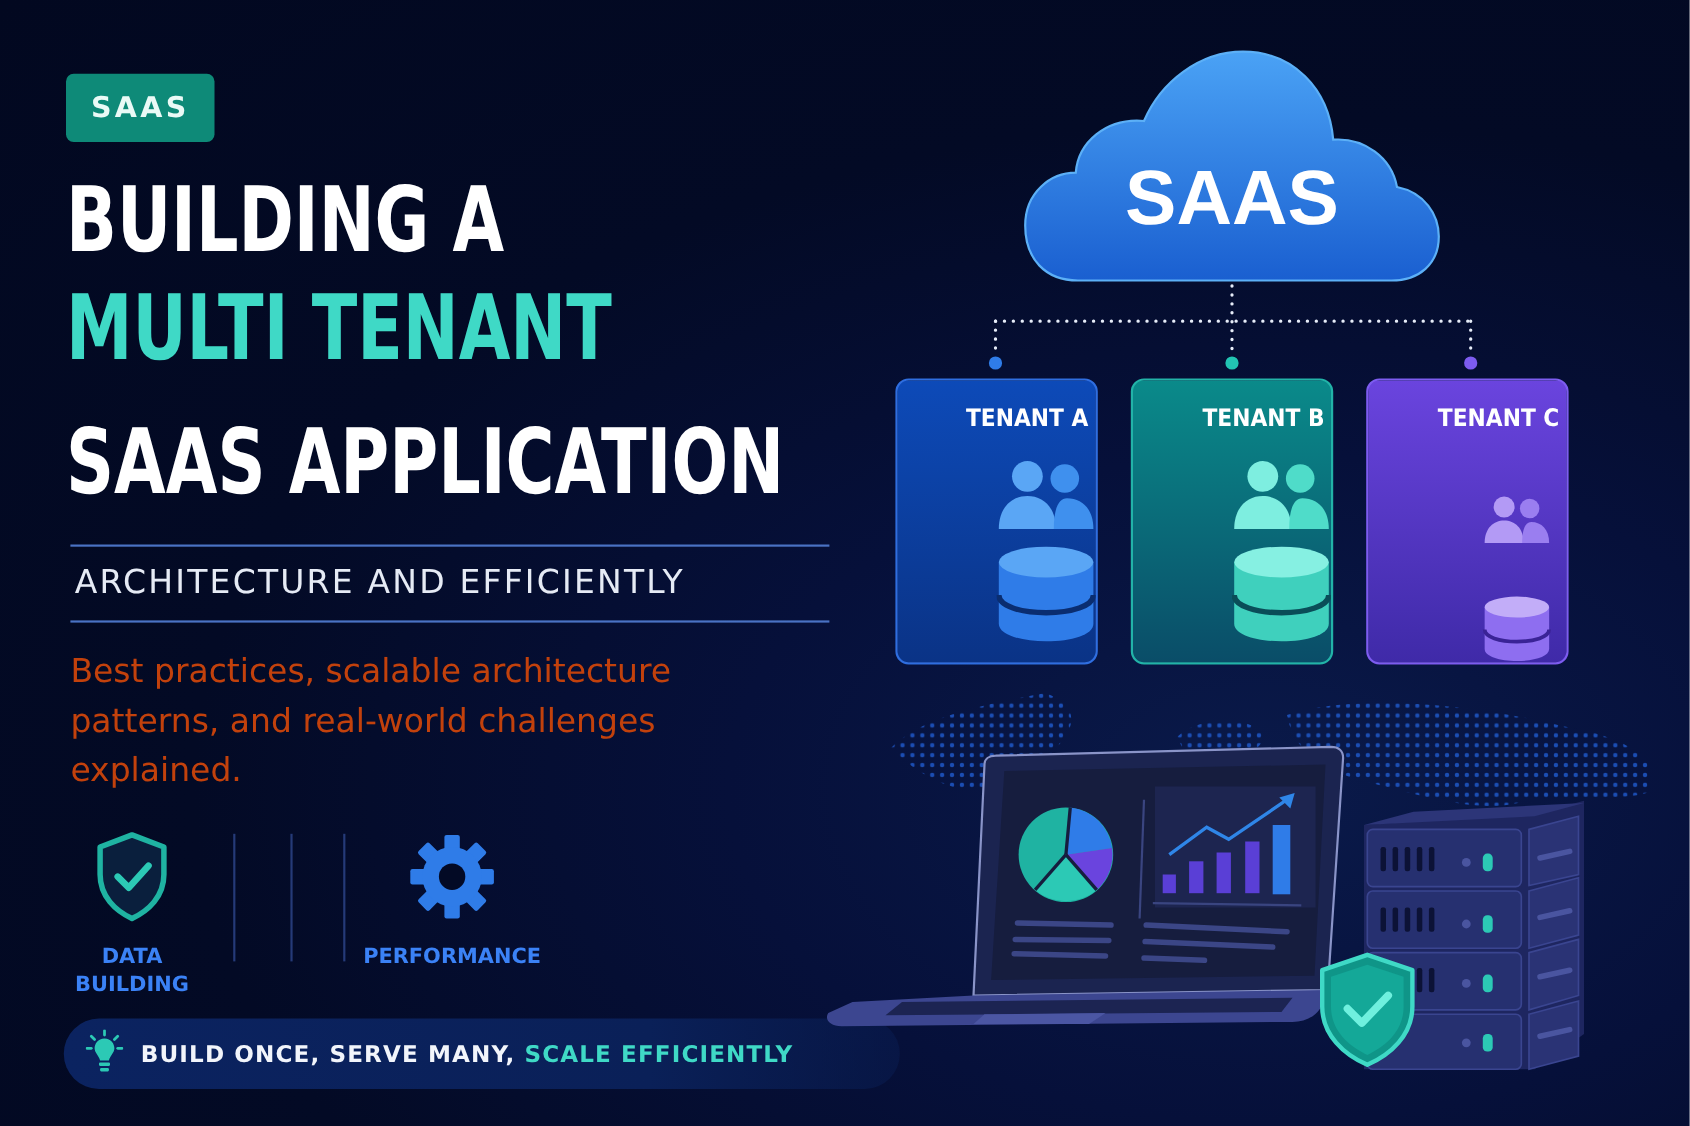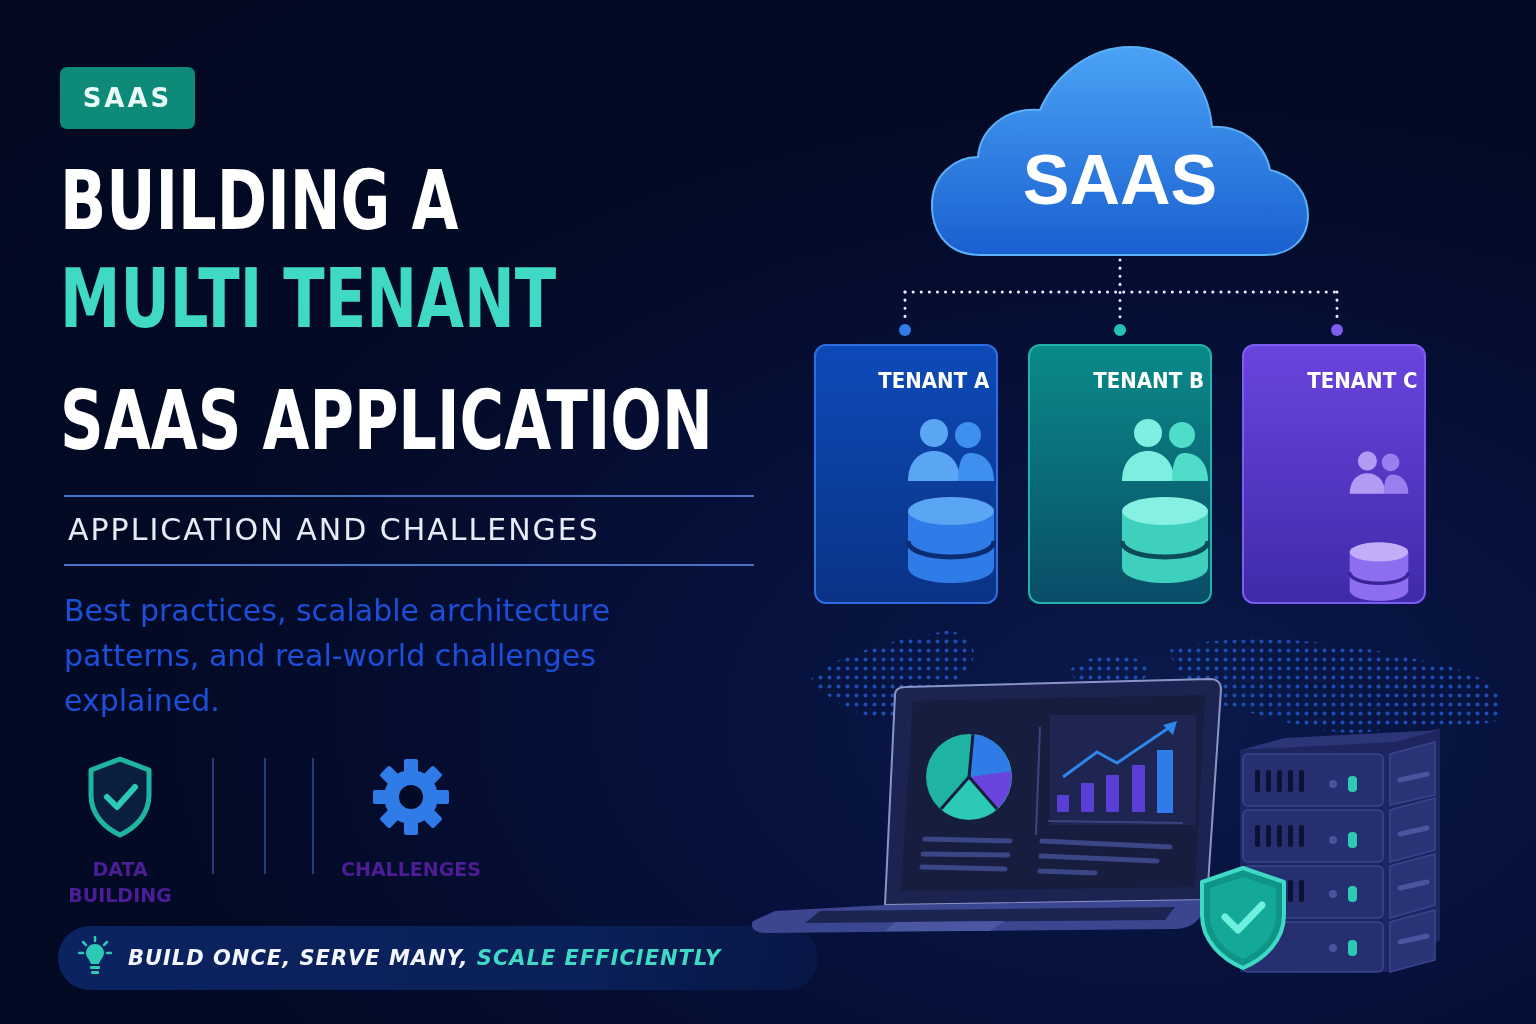"APPLICATION AND CHALLENGES" div.abs { text: APPLICATION AND CHALLENGES -> ARCHITECTURE AND EFFICIENTLY }
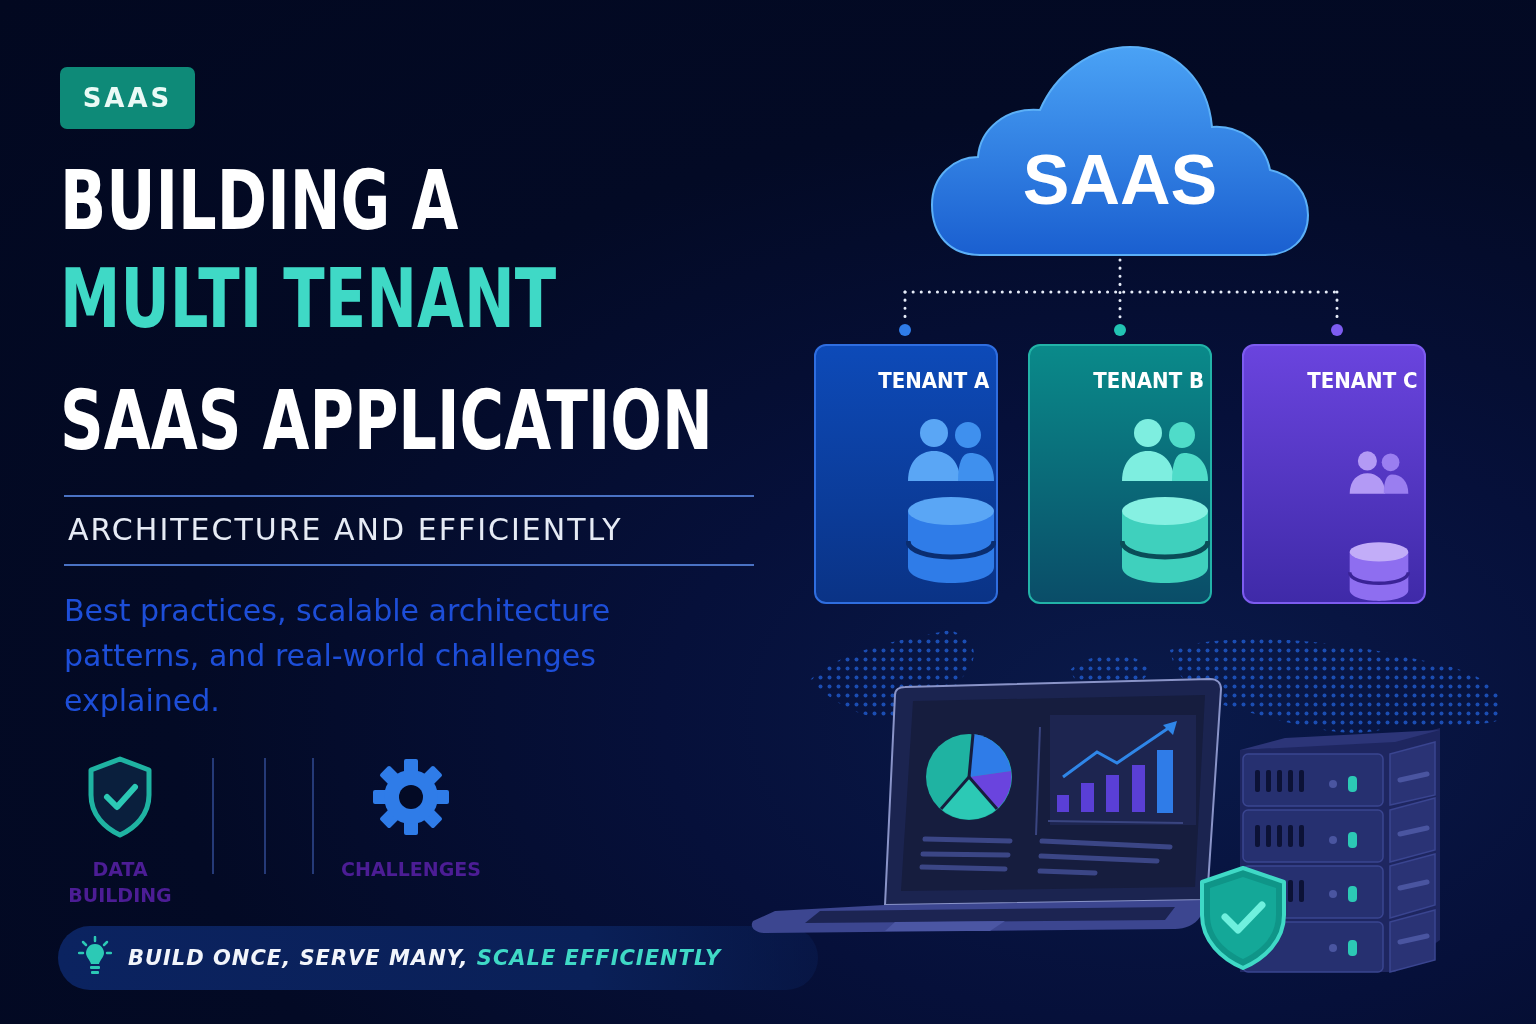"Best practices, scalable architecture" .desc { color: #1d4ed8 -> #c2410c }
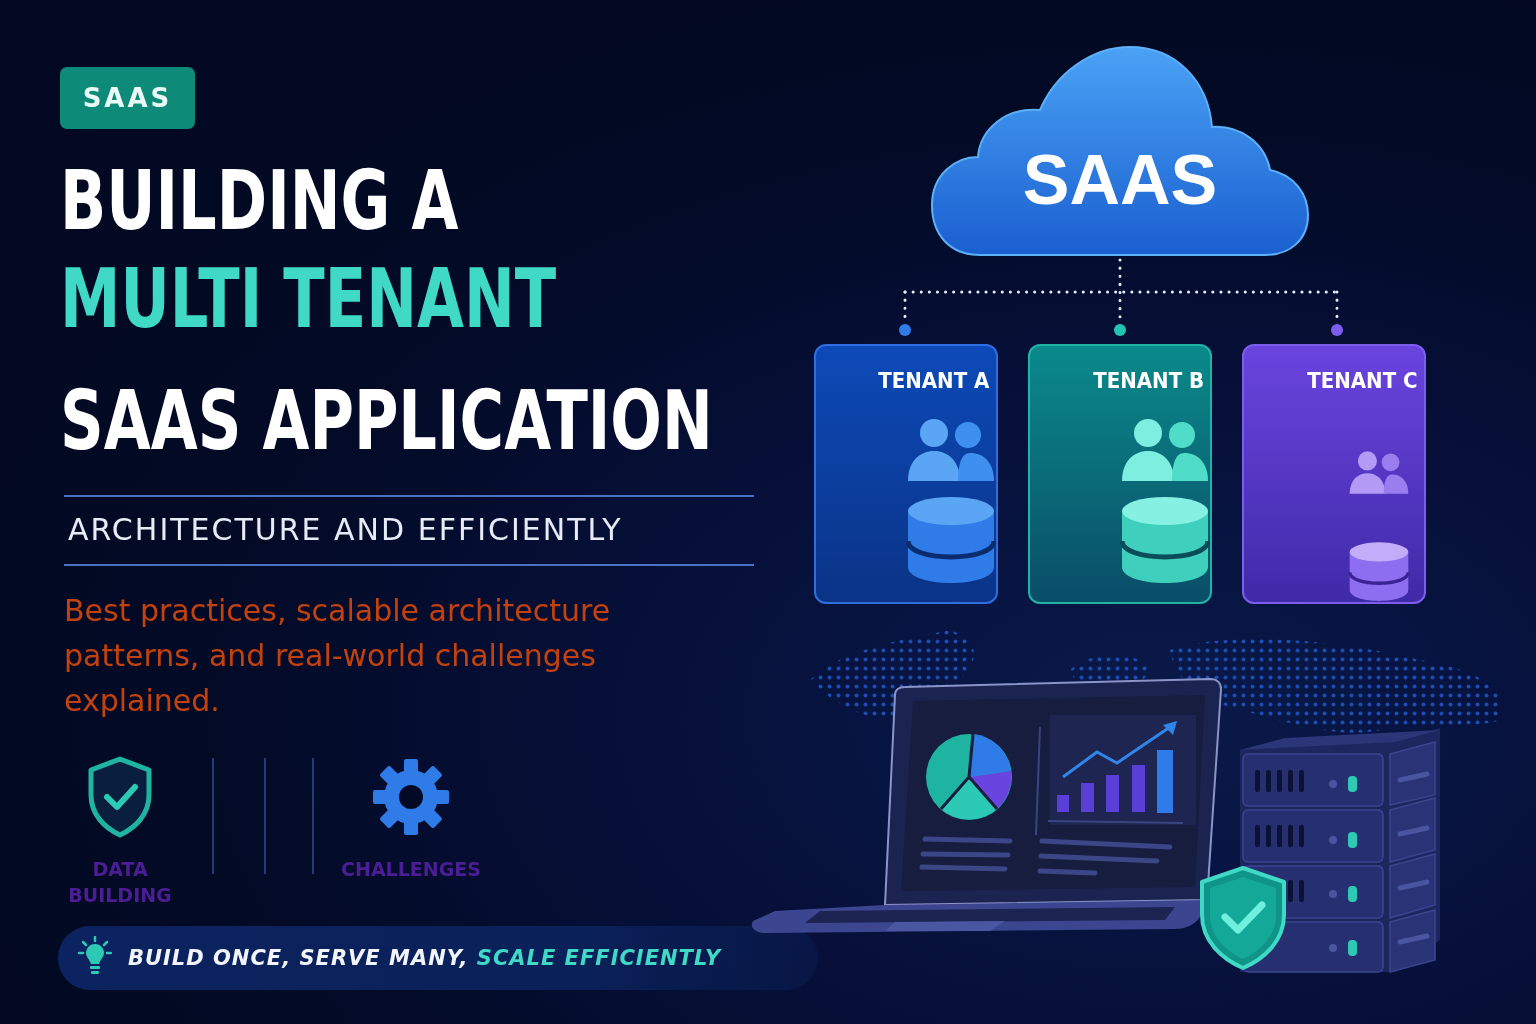"DATA" .feature .label { color: #4c1d95 -> #3b82f6 }
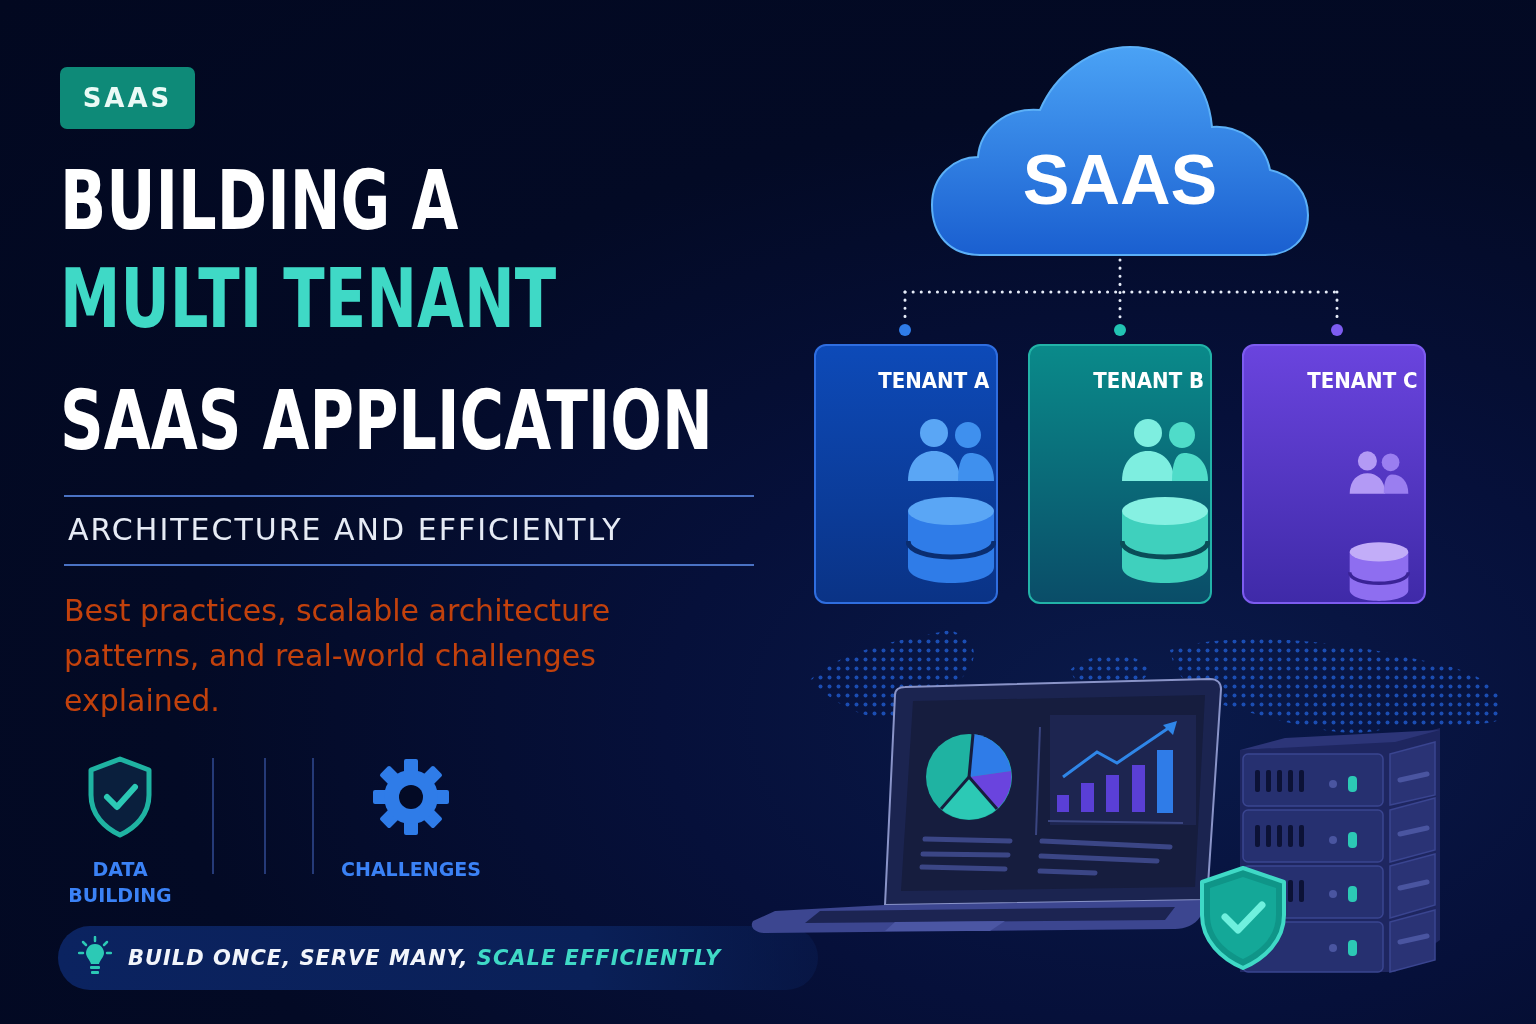"CHALLENGES" div.label { text: CHALLENGES -> PERFORMANCE }
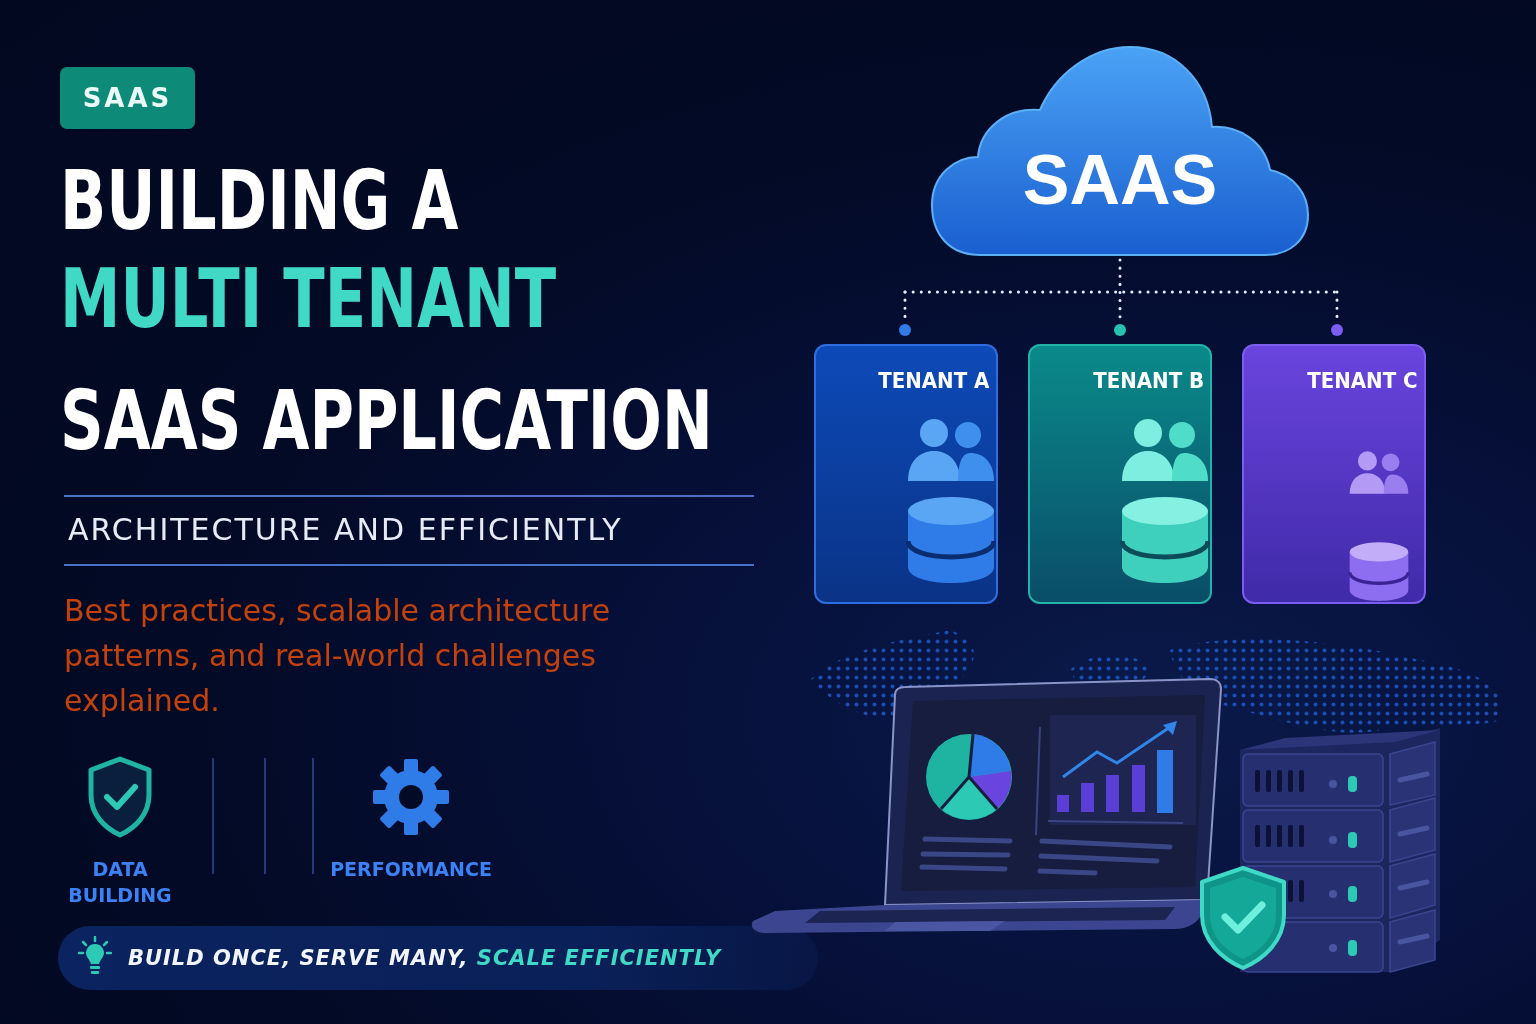"BUILD ONCE, SERVE MANY, SCALE" .footer .text { font-style: italic -> none }
